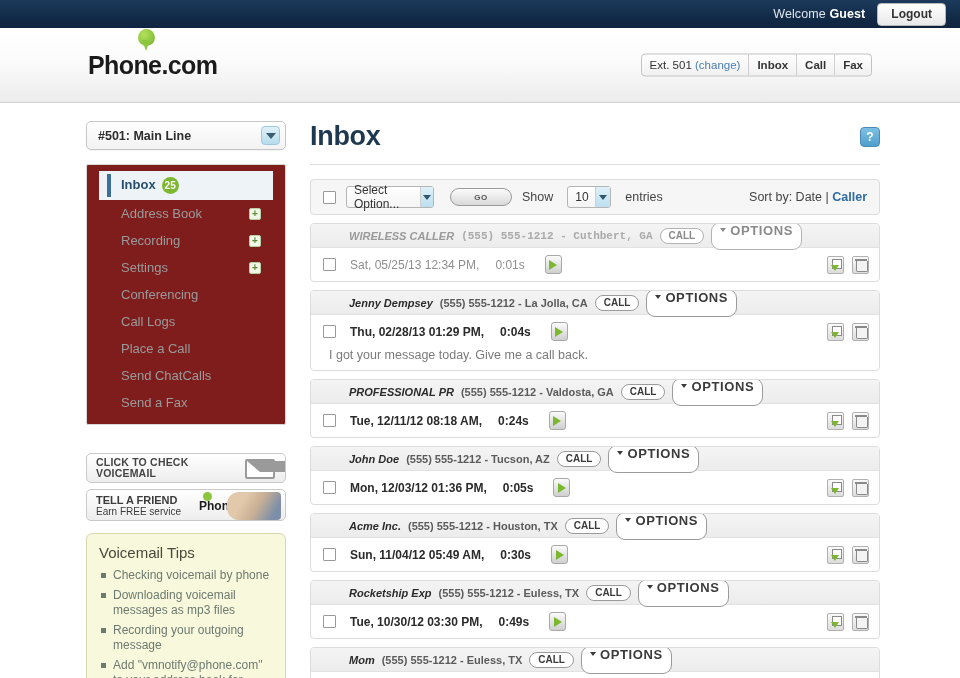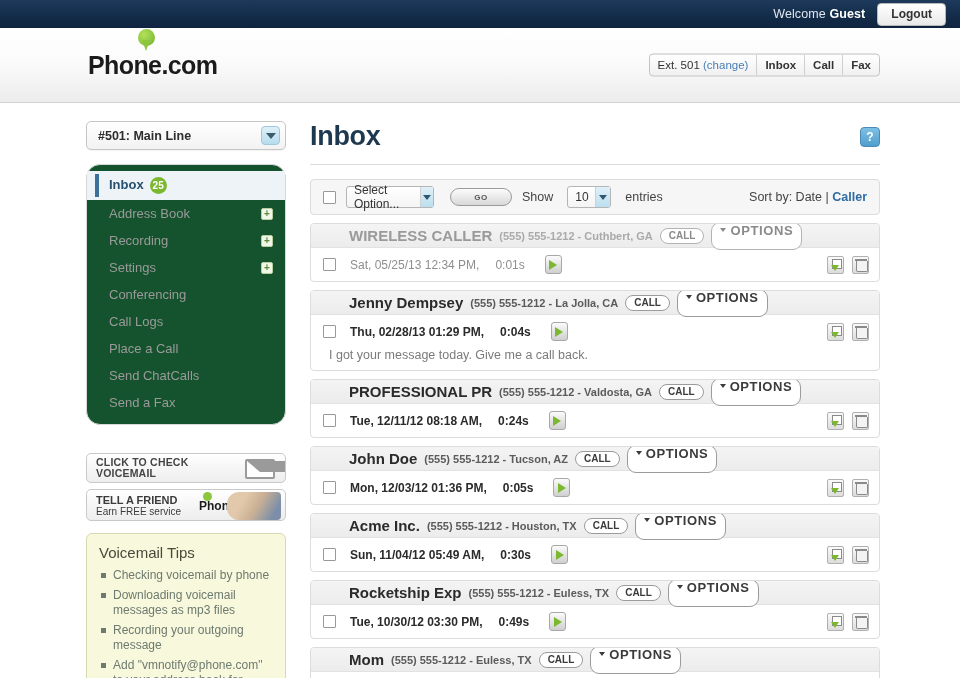"Ext. 501 (change)" .extbox { right: 80px -> 88px }
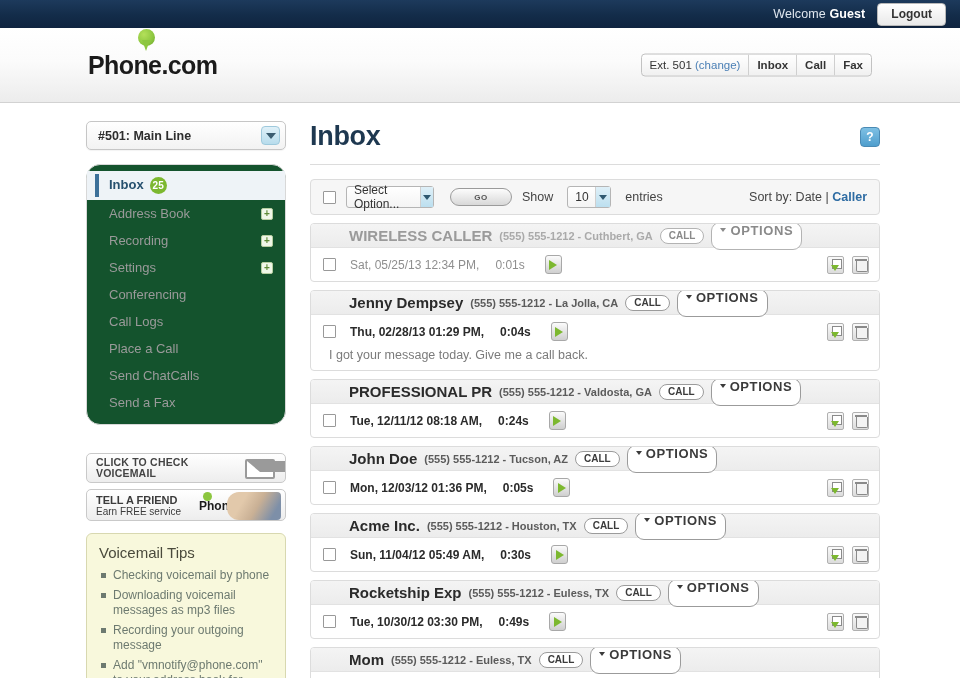"Inbox 25" .menu { background: #14532d -> #7f1d1d; border-radius: 14px -> 2px; padding: 6px 0 8px -> 6px 12px 8px }
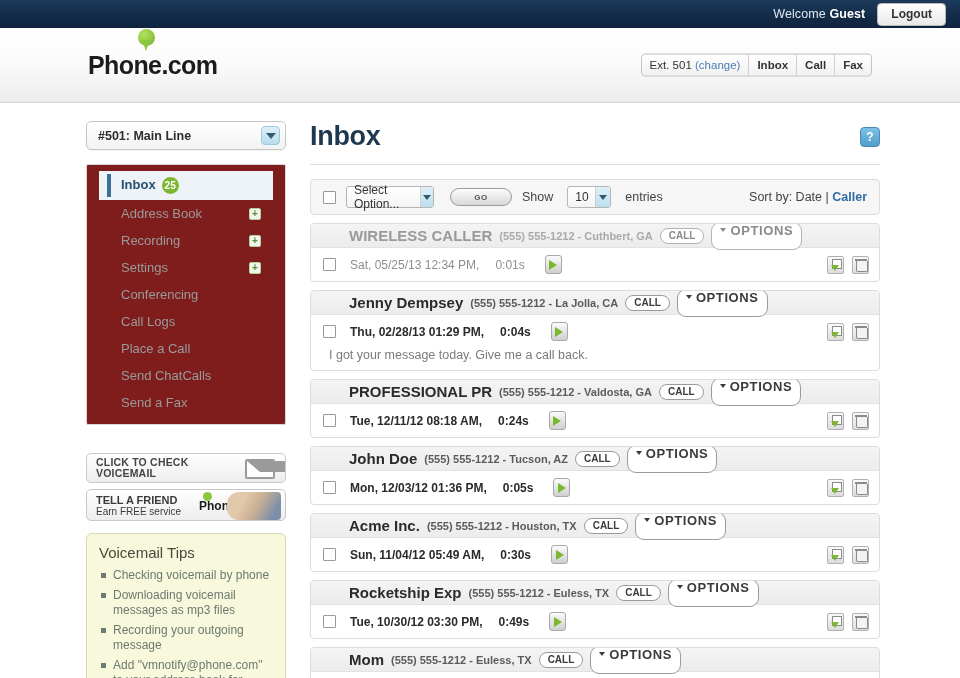"WIRELESS CALLER" .m-name { font-size: 15px -> 11px; font-style: none -> italic }
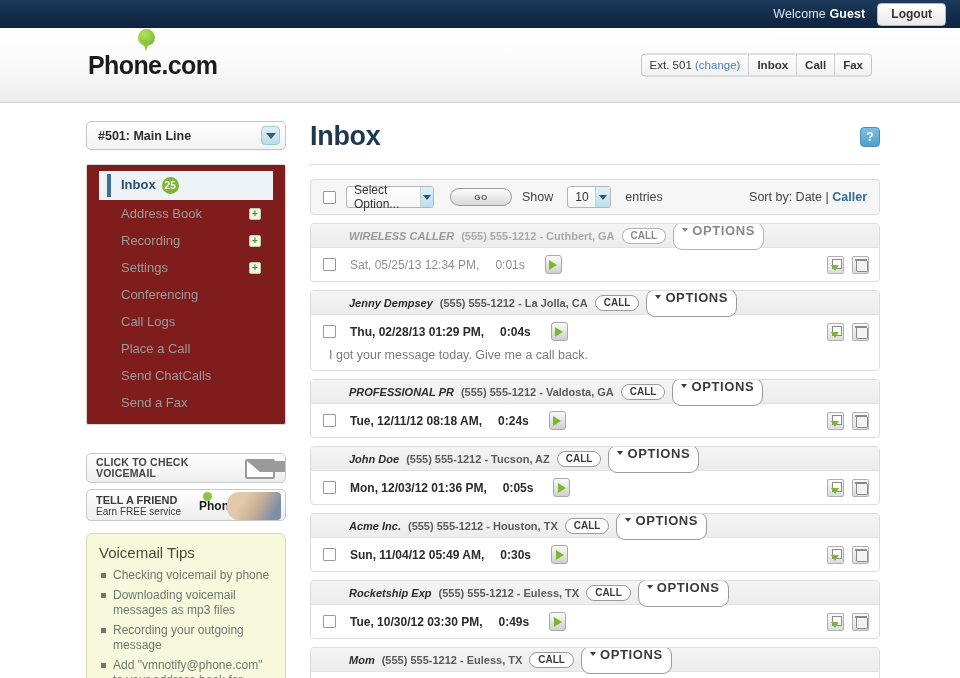"(555) 555-1212 - Cuthbert, GA" .msg.read .m-num { font-family: none -> Liberation Mono, monospace }
